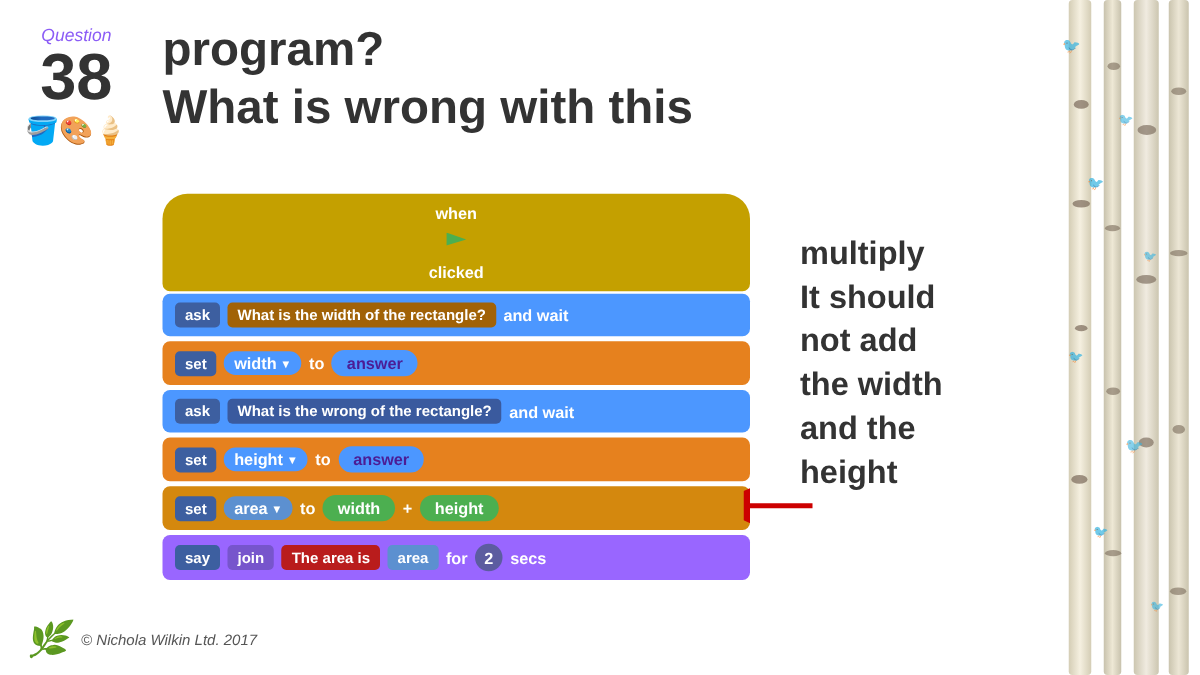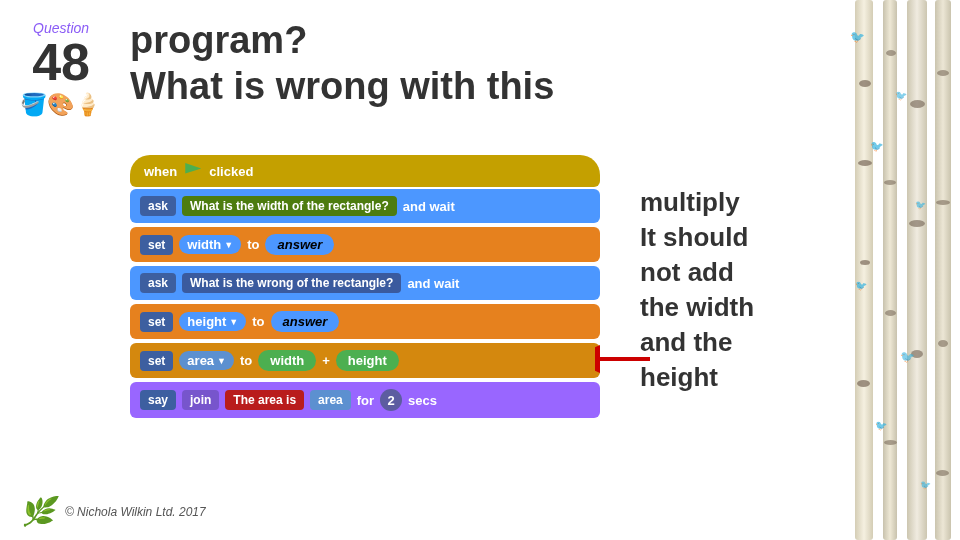"48" div.question-number { text: 48 -> 38 }
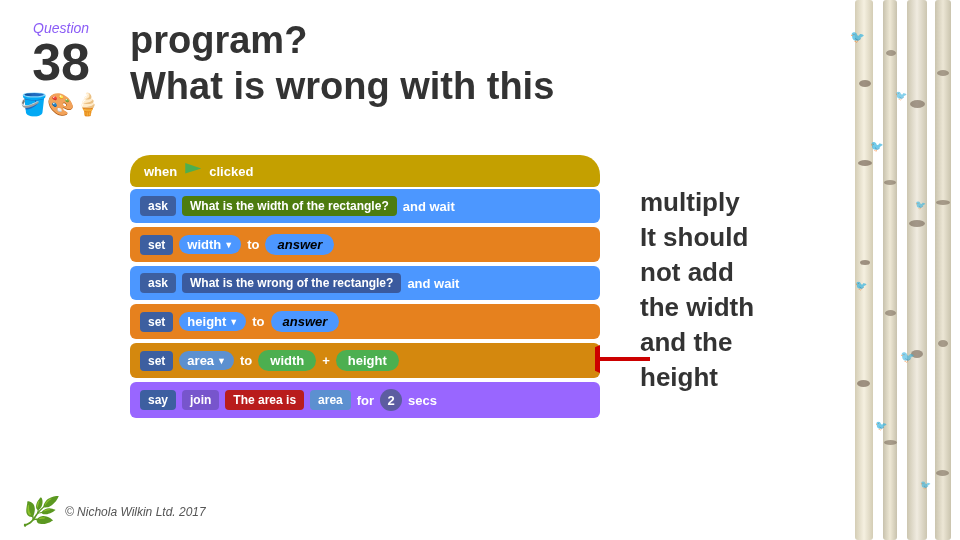"when" div.block-hat { flex-direction: none -> column }
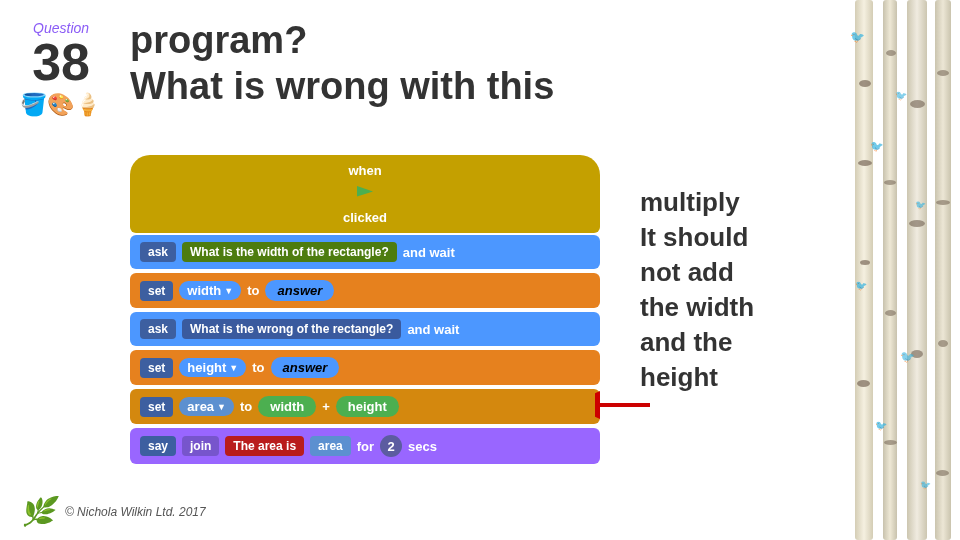"What is the width of" span.block-inner { background: #4d7c0f -> #a16207 }
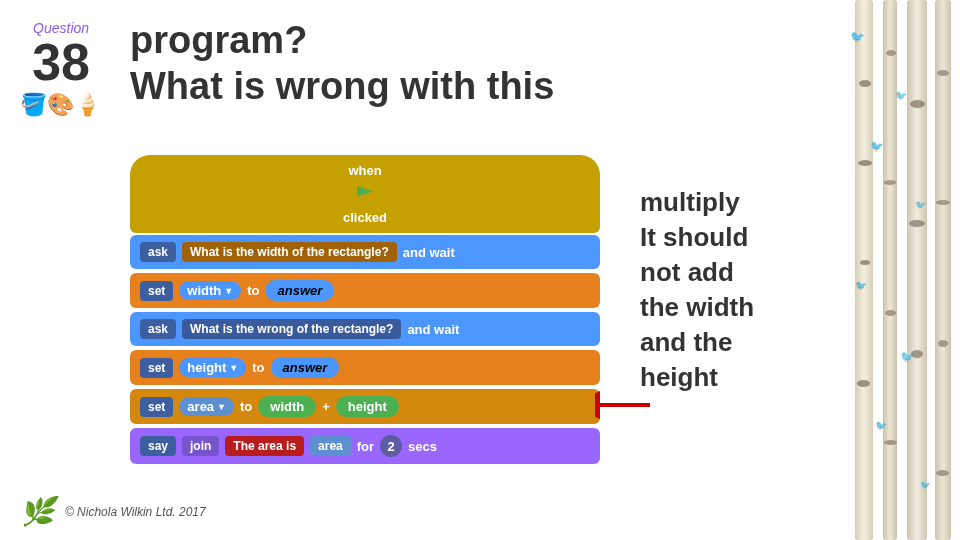"answer" .block-answer { color: #000000 -> #4c1d95; font-style: italic -> none }
